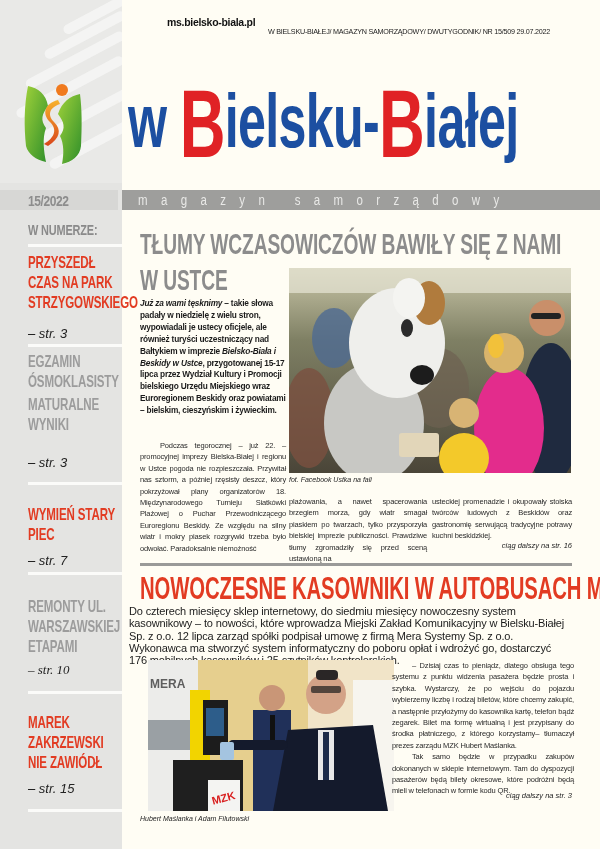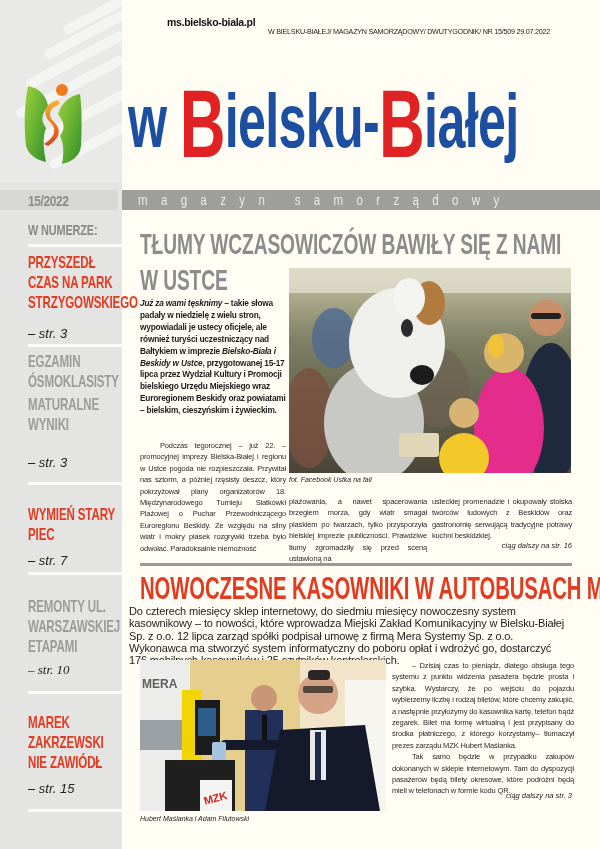"MERA" .photo2 { left: 140px -> 148px }
